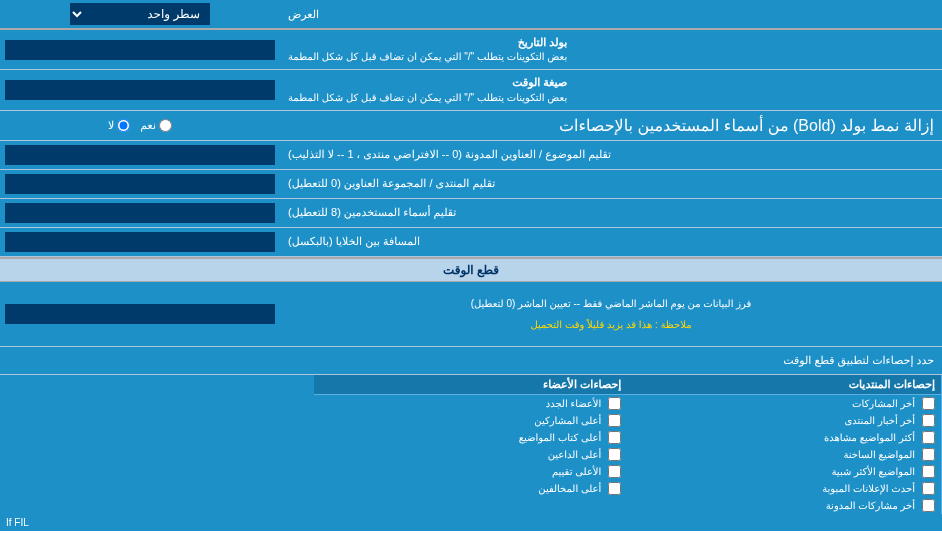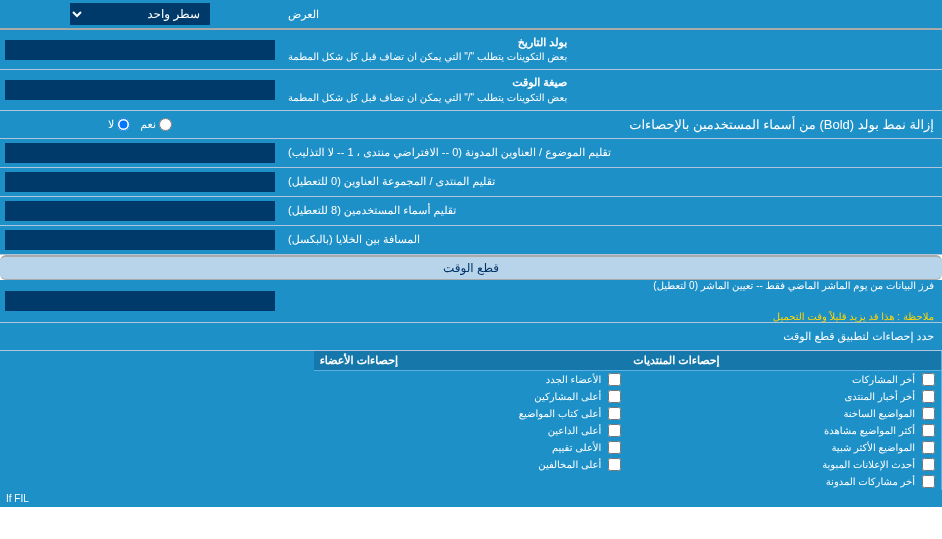"إزالة نمط بولد (Bold) من" .radio-label { font-size: 13px -> 16px }
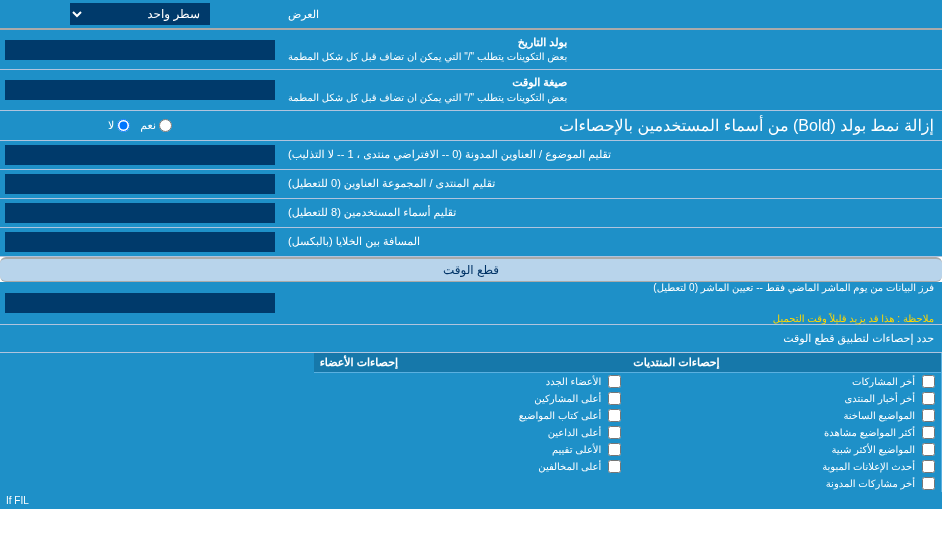"قطع الوقت" .time-cut-header { border-radius: 6px -> none; font-weight: normal -> bold }
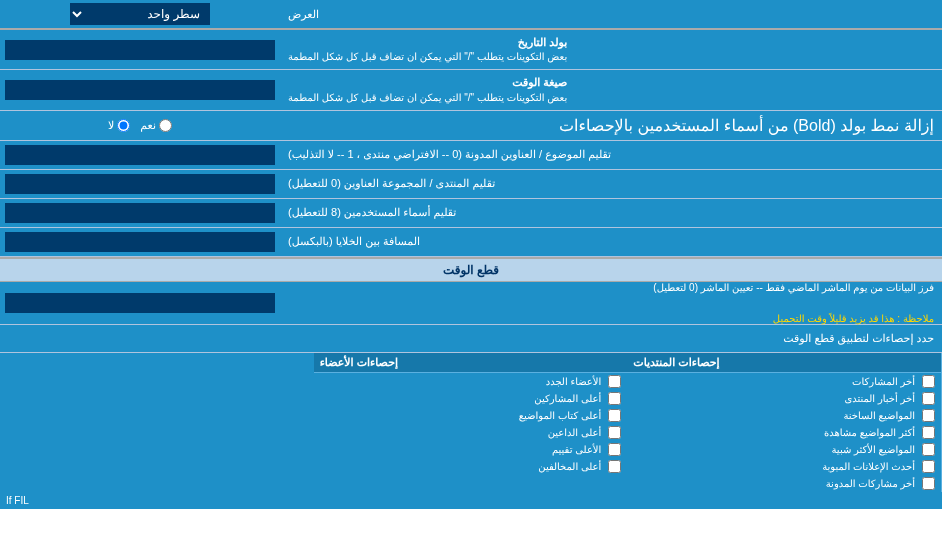"فرز البيانات من يوم الماشر" .time-cut-label { align-items: flex-start -> center; gap: 20px -> 10px; padding: 0 8px -> 16px 8px }
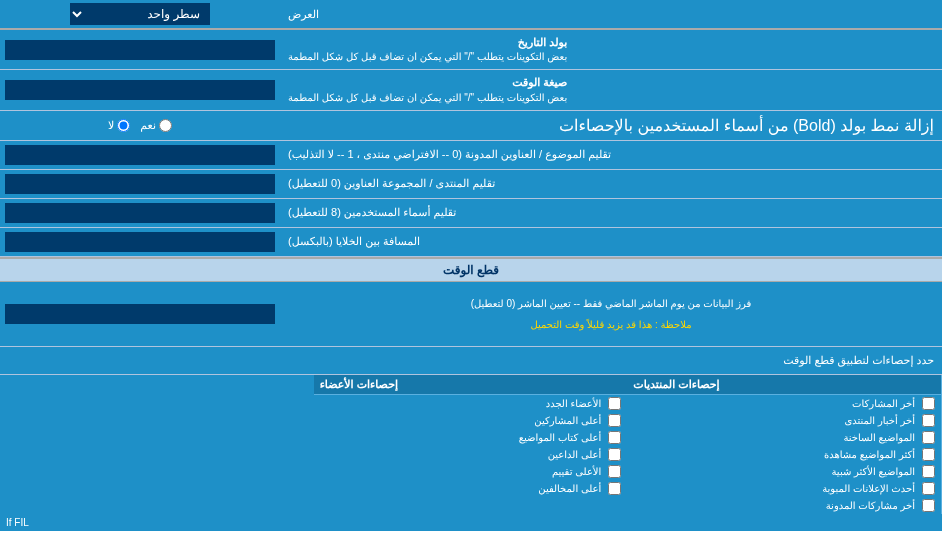"إحصاءات الأعضاء" .cb-section-title { text-align: left -> right }
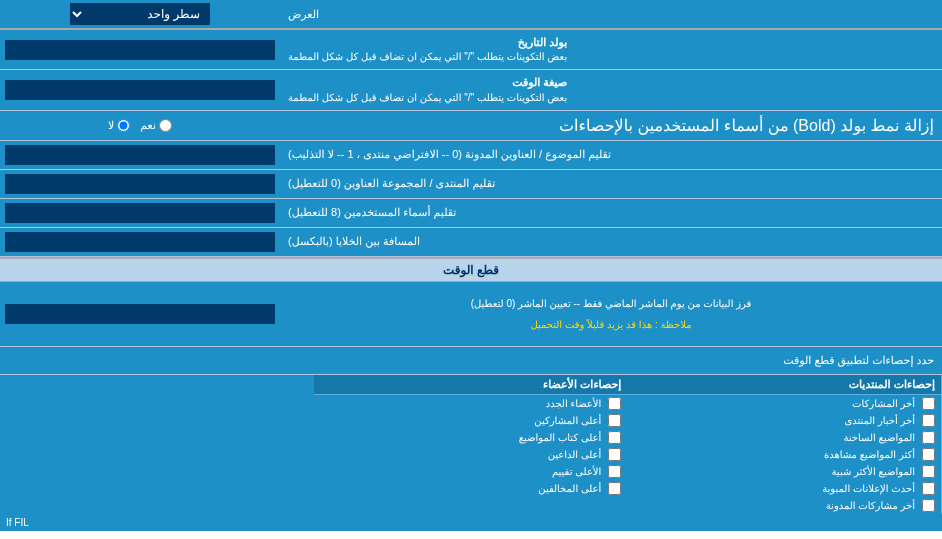"المواضيع الساخنة" div.cb-item { order: before "أكثر المواضيع مشاهدة" -> after "أكثر المواضيع مشاهدة" }
